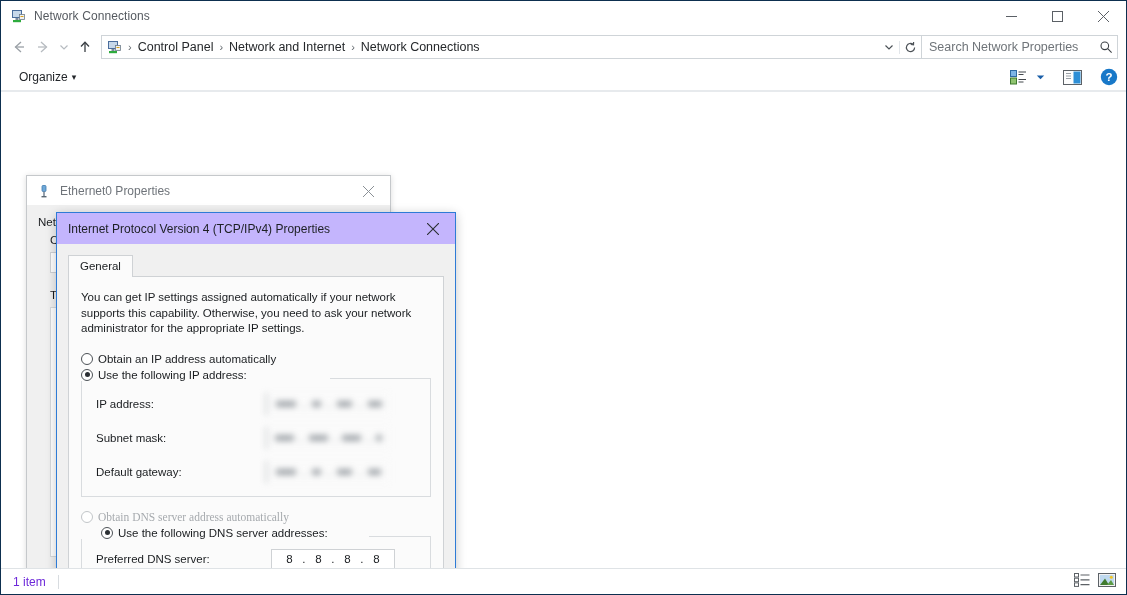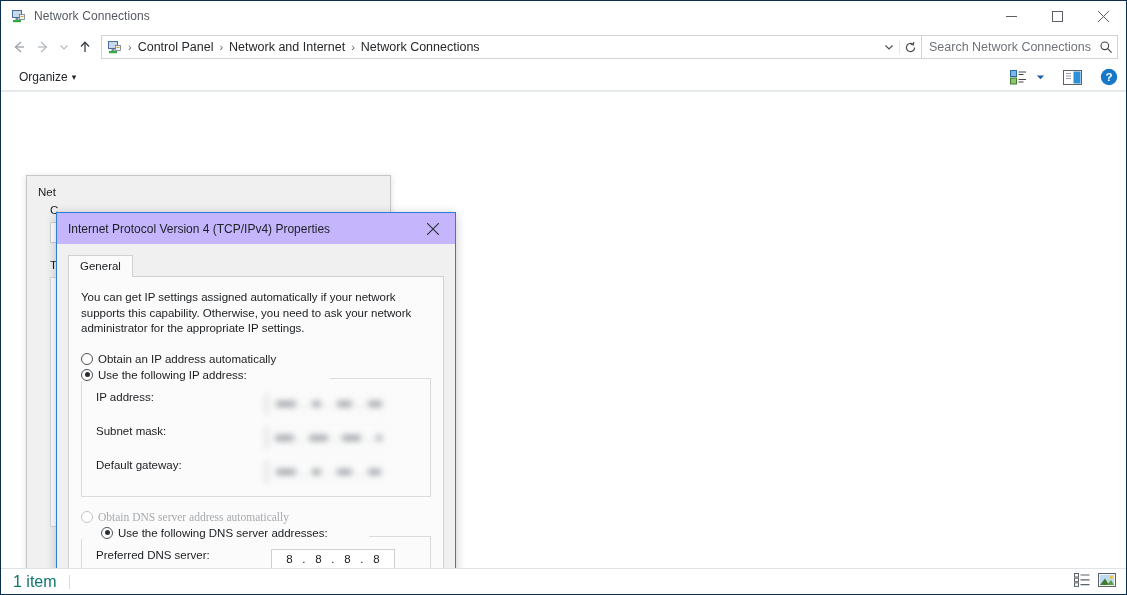"Search Network Connections" span.ph { text: Connections -> Properties }
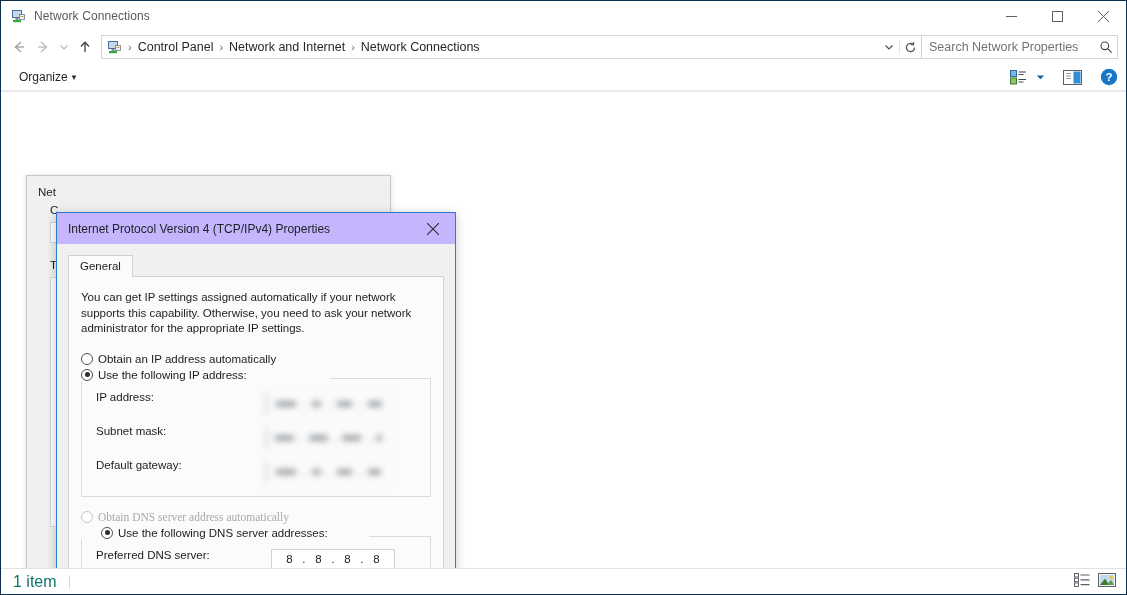"Ethernet0 Properties" div.eth-title { html: none -> <div> <span> <svg> <rect></rect> <rect></rect> <rect></rect> </svg> </span> <span>Ethernet0 Properties</span> <span> <svg> <path></path> </svg> </span> </div> }
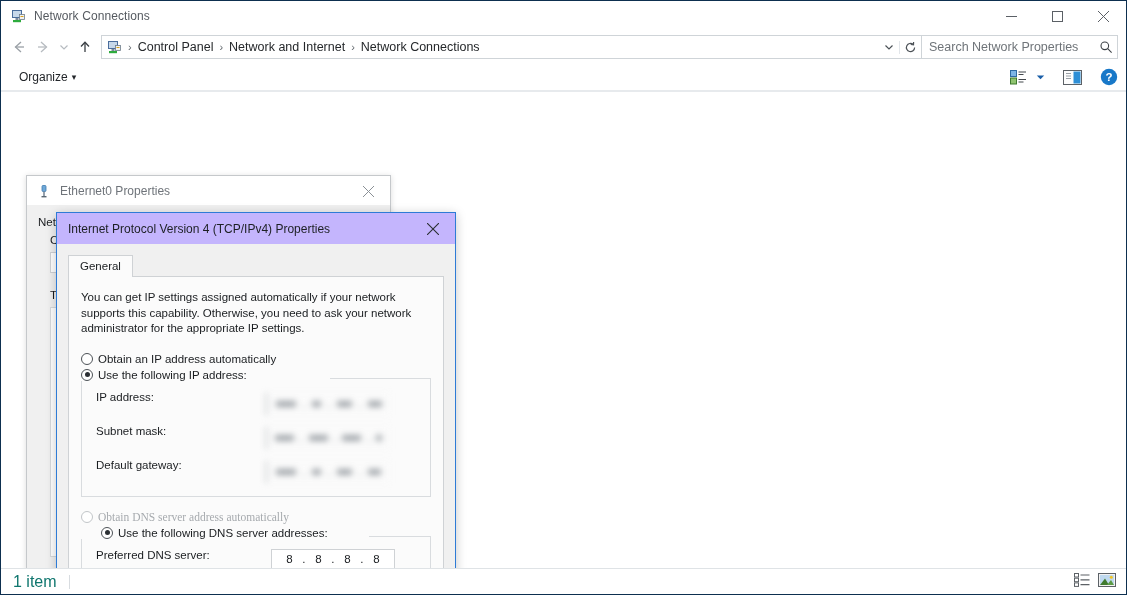"IP address:" .row { align-items: none -> center }
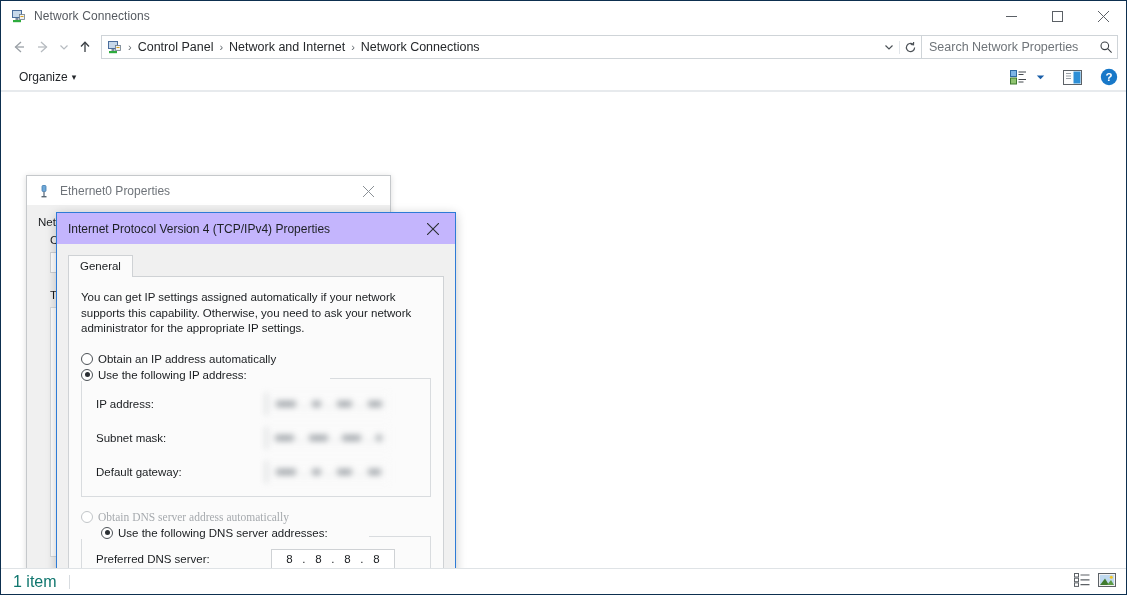"1 item" .status-text { color: #0f766e -> #6d28d9; font-size: 16px -> 12px }
